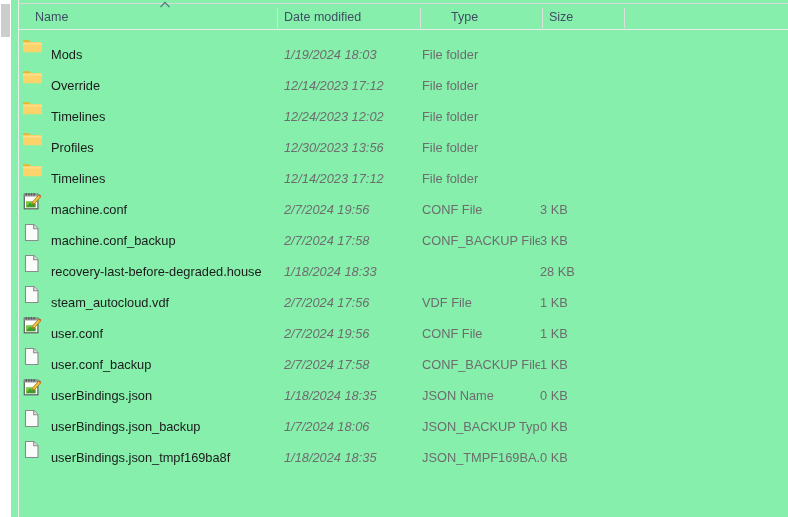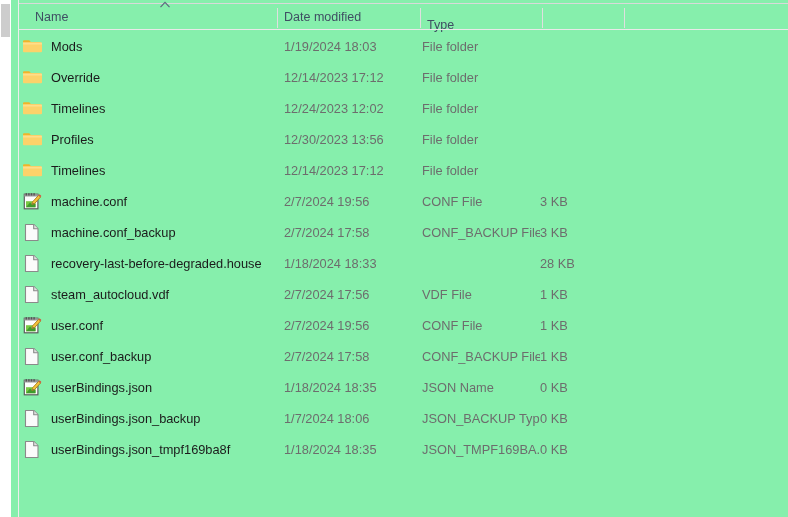"Type" div.col-head { left: 408px -> 432px; margin-top: 8px -> none }
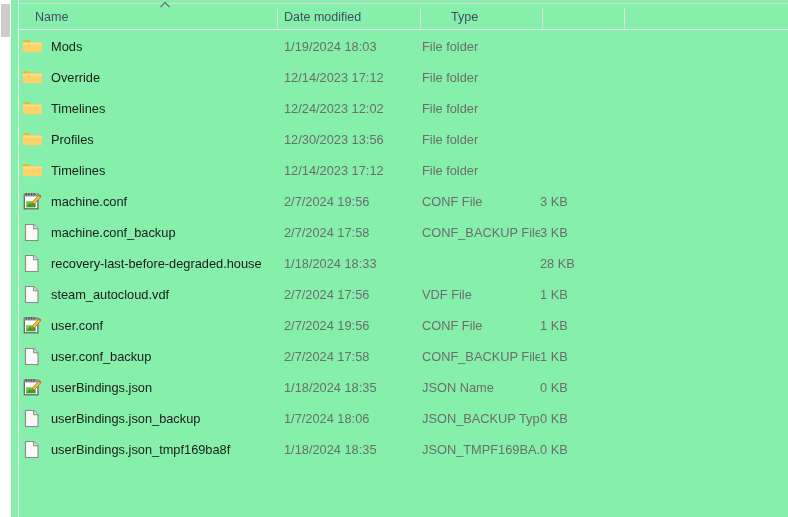"Size" div.col-head { html: none -> <div>Size</div> }
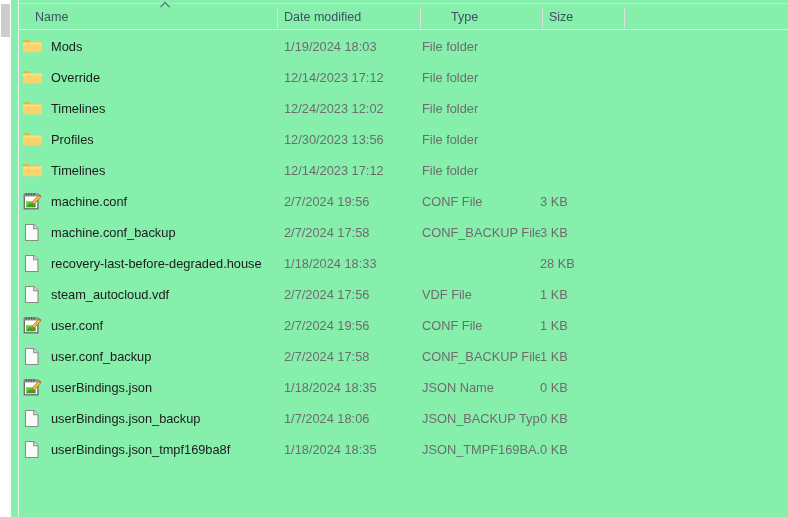"Mods" .cell { top: 0 -> 8px }
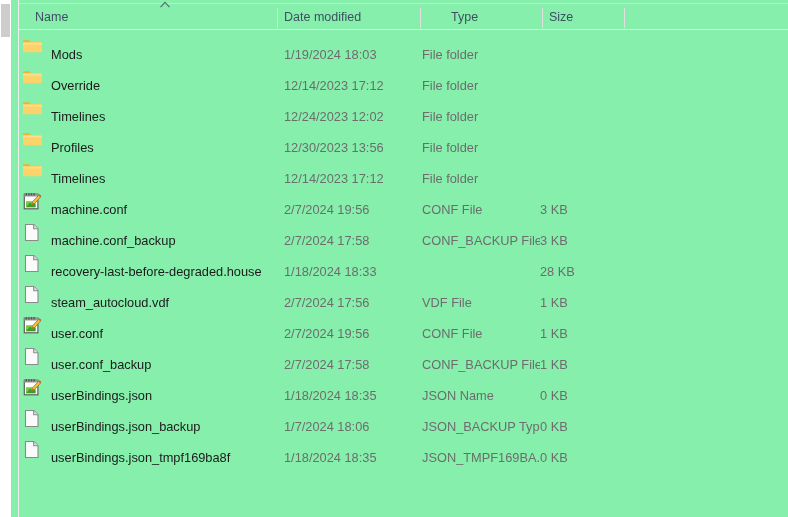"1/19/2024 18:03" .cell-date { font-style: none -> italic }
